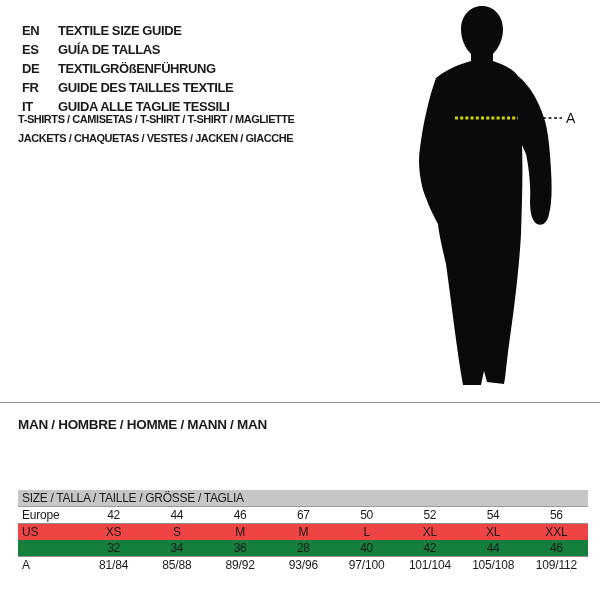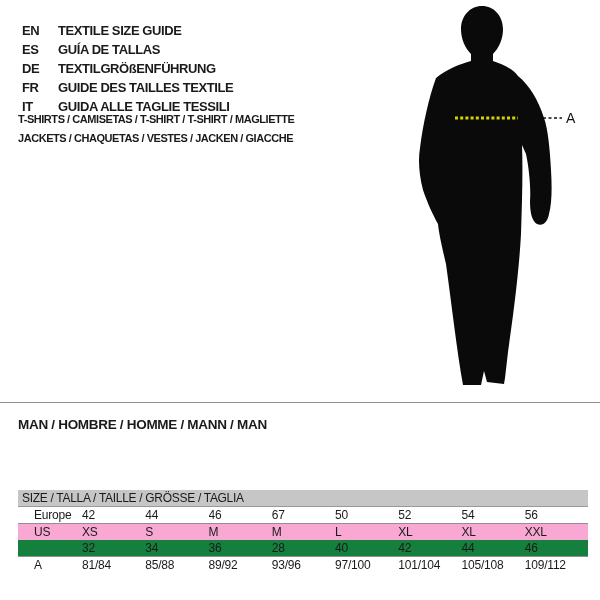"Europe" .trow .rlabel { margin-left: 12px -> none }
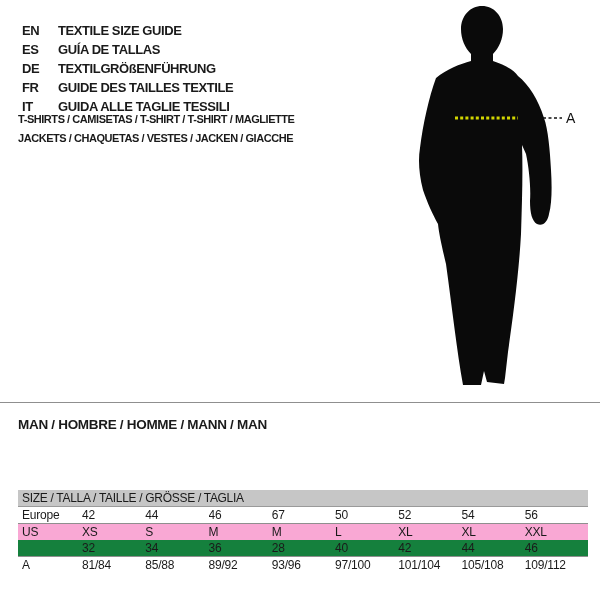"42" .trow .cell { text-align: left -> center }
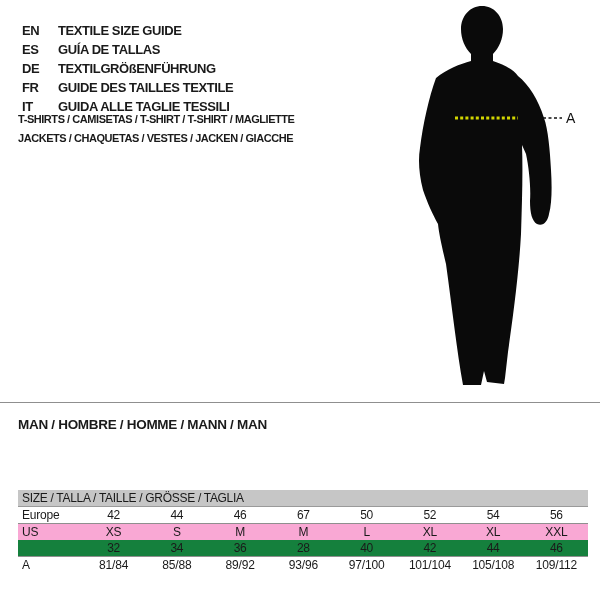"US" .row-us { background: #f9a8d4 -> #ef4444 }
